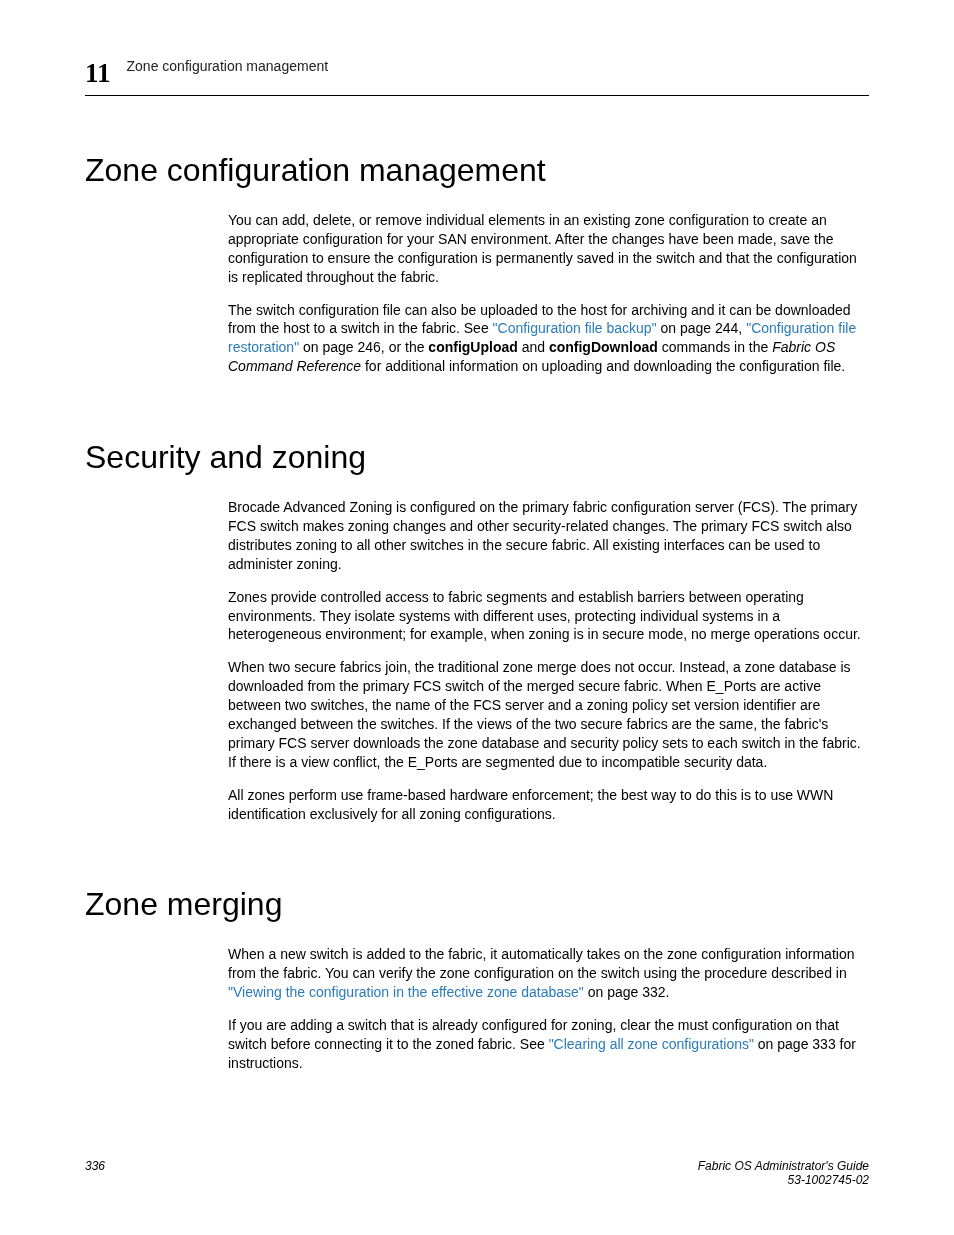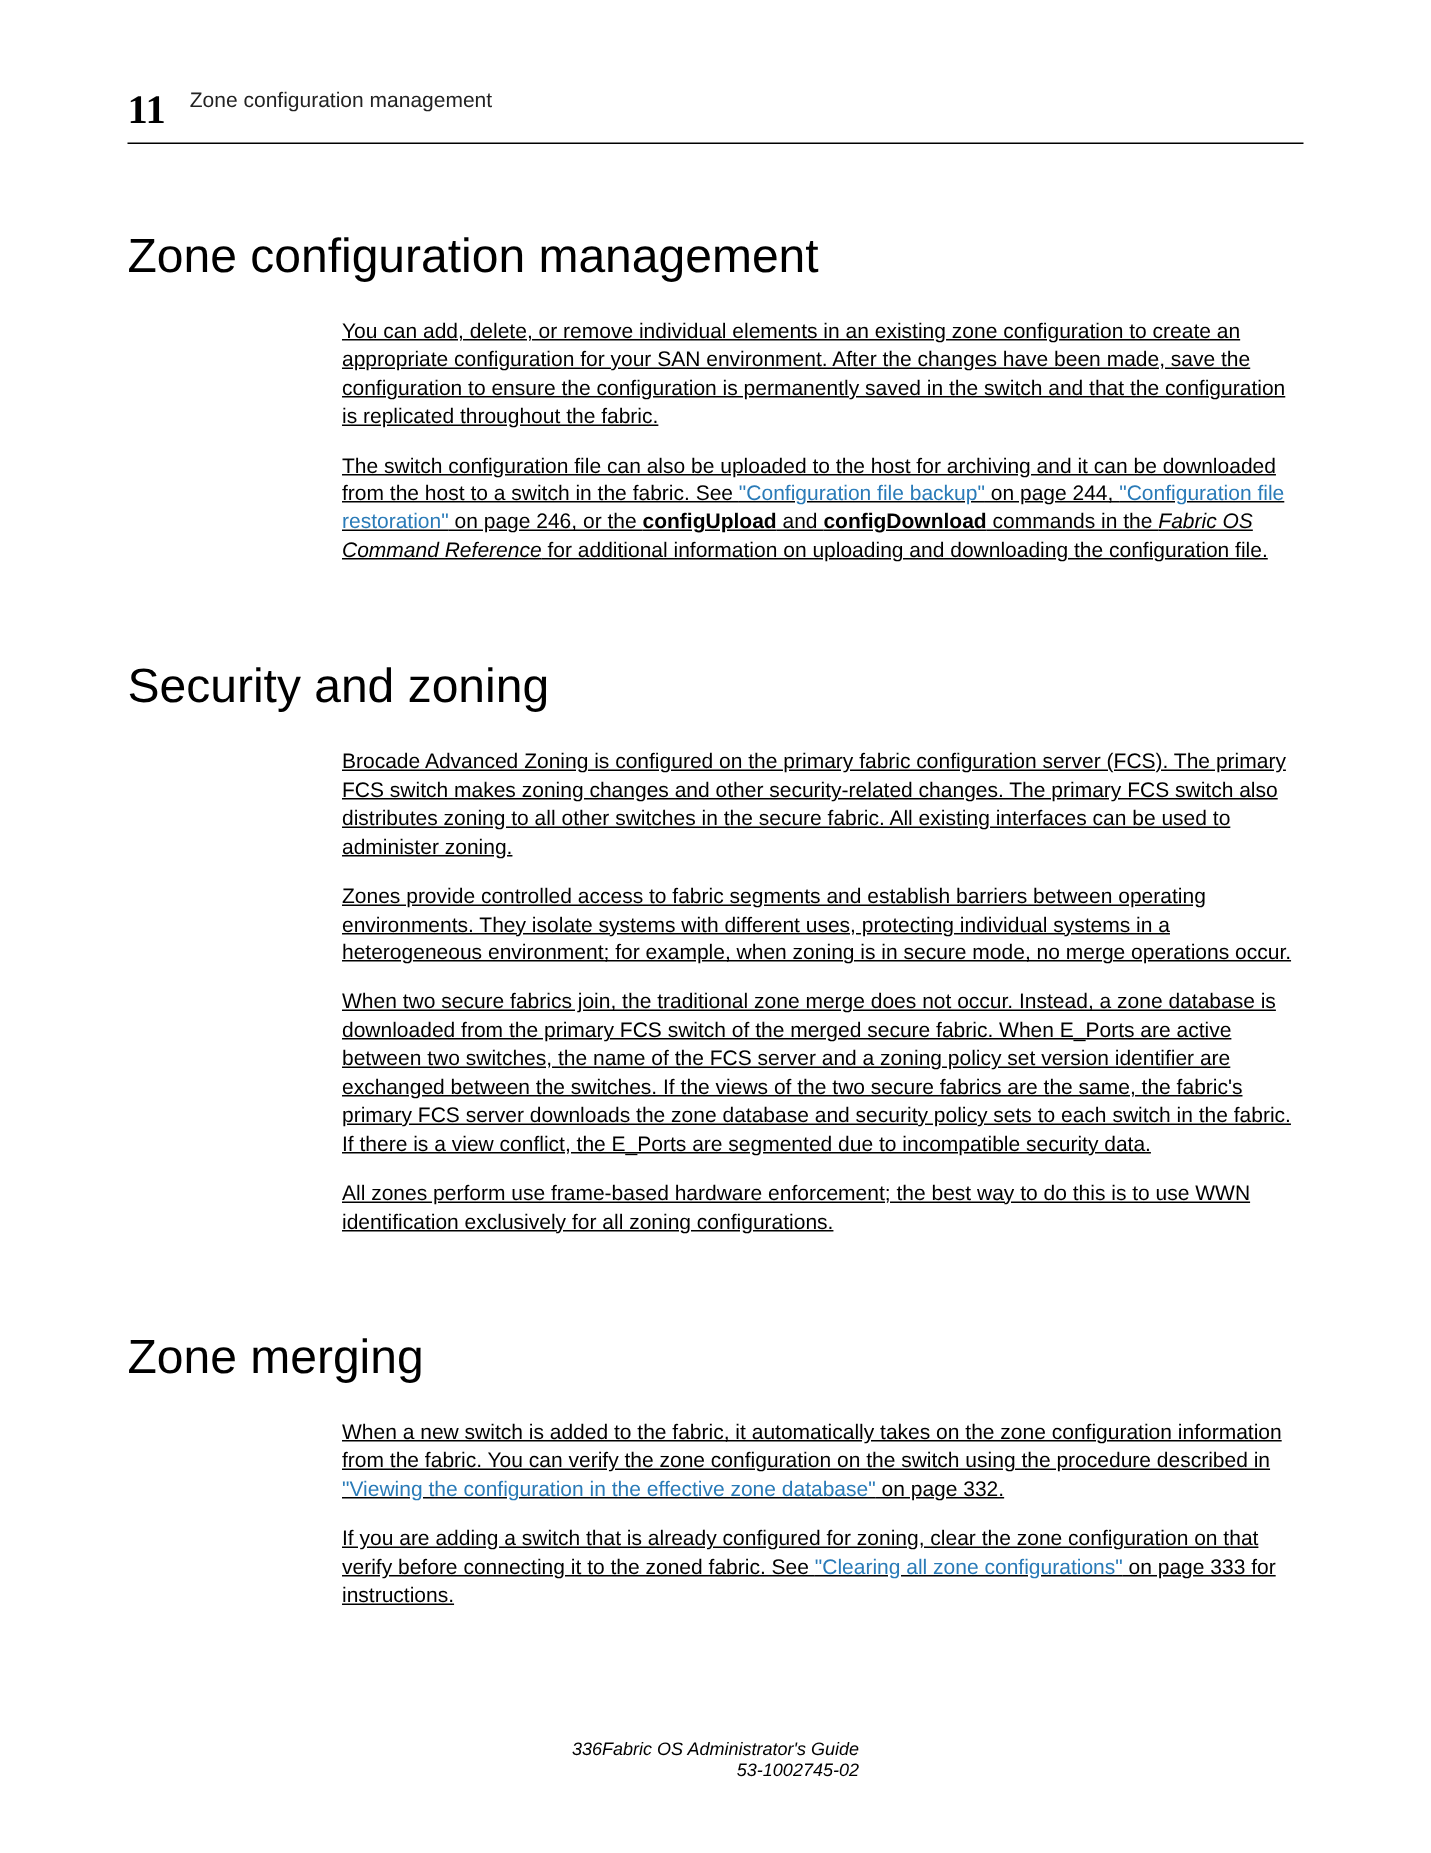"You can add, delete, or" p.body { text-decoration: underline -> none }
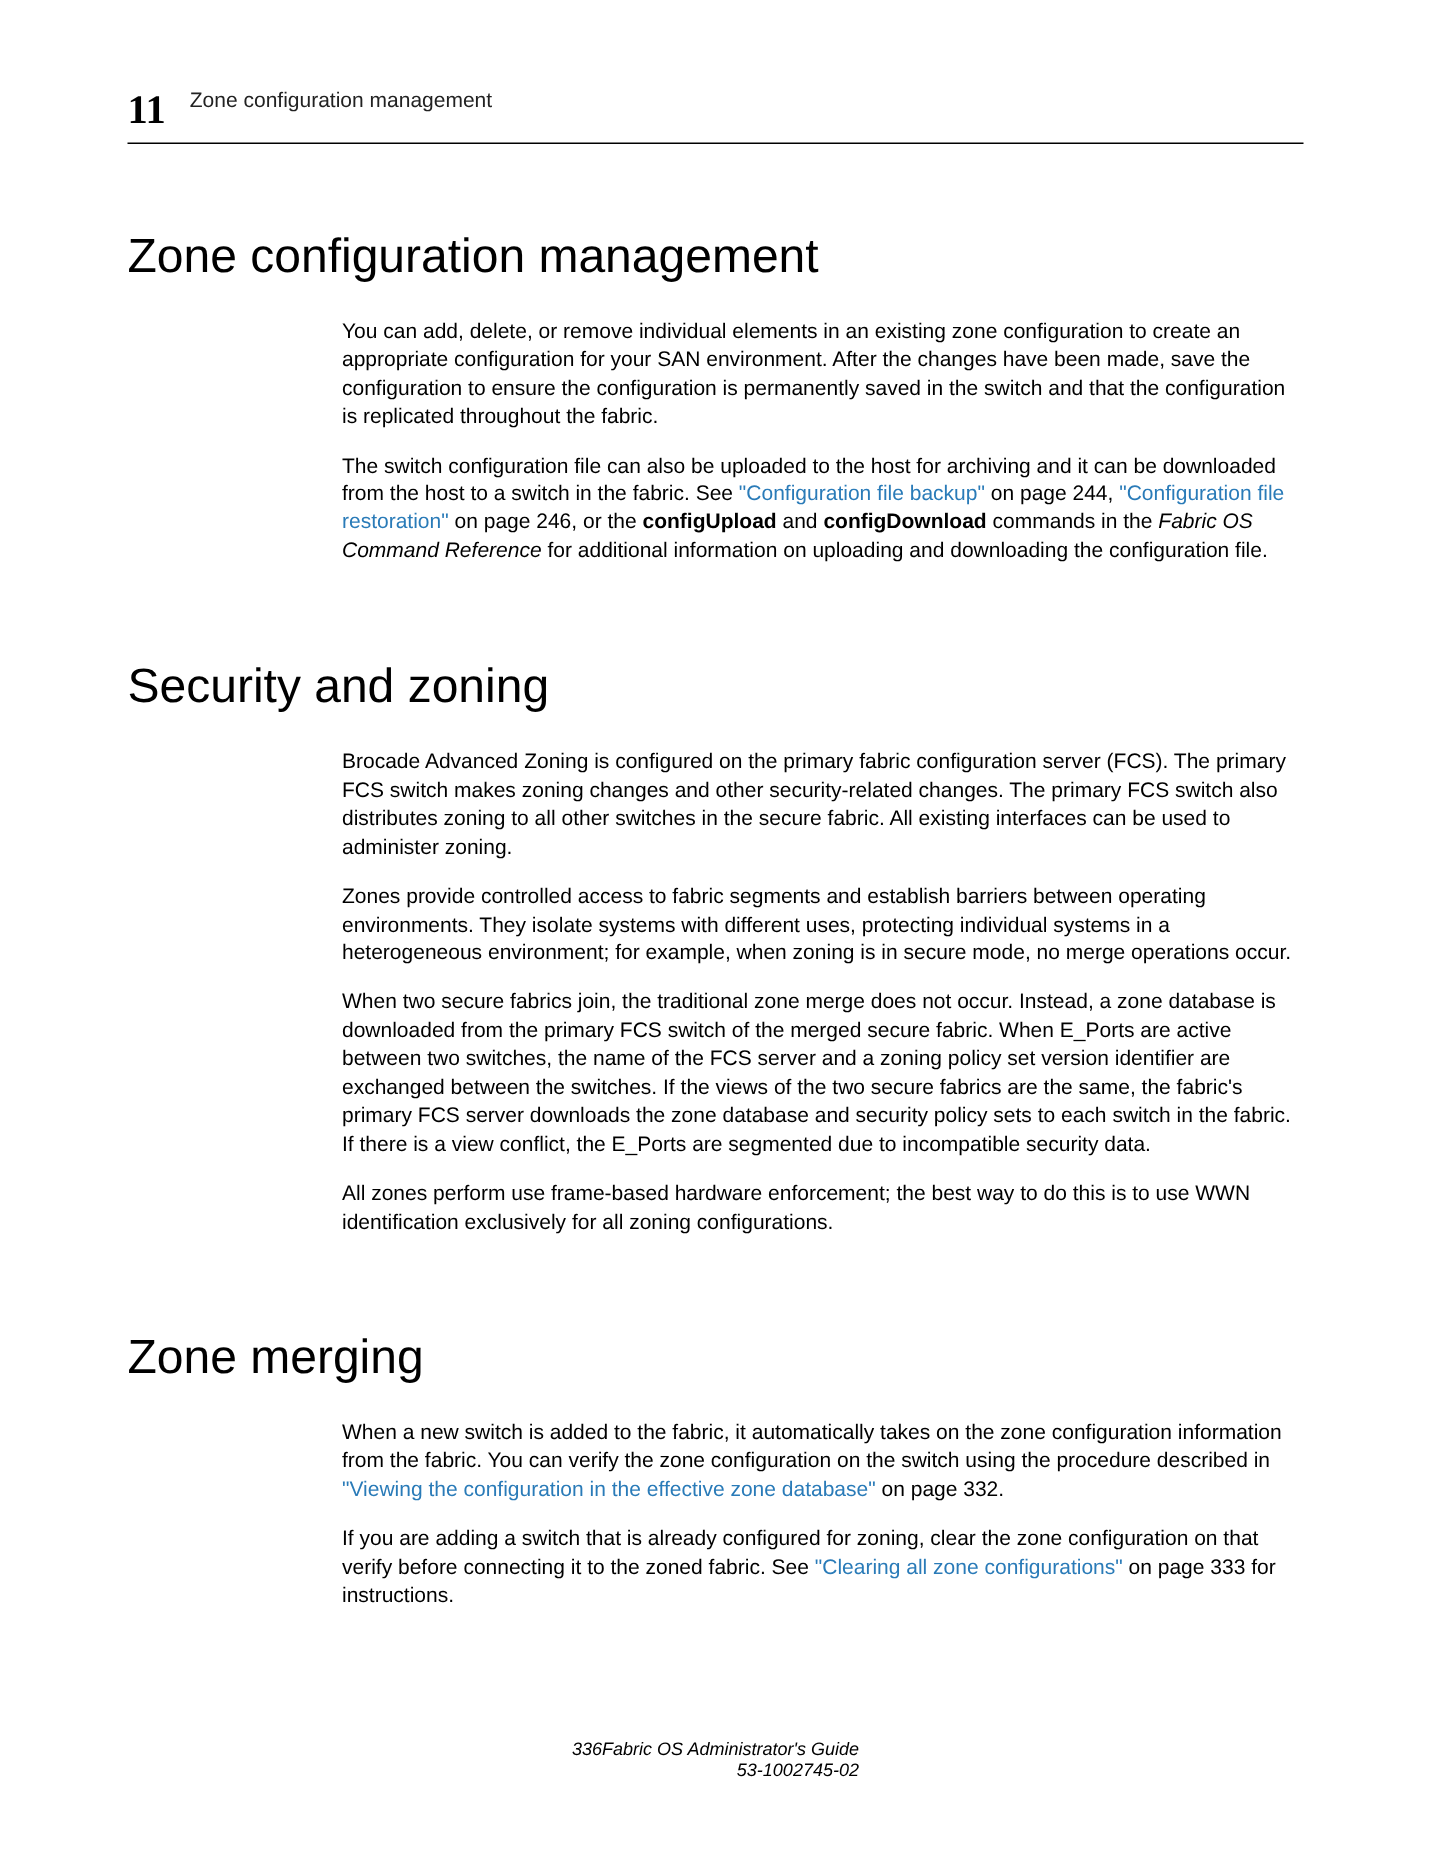"If you are adding a" span { text: zone configuration on that verify -> must configuration on that switch }
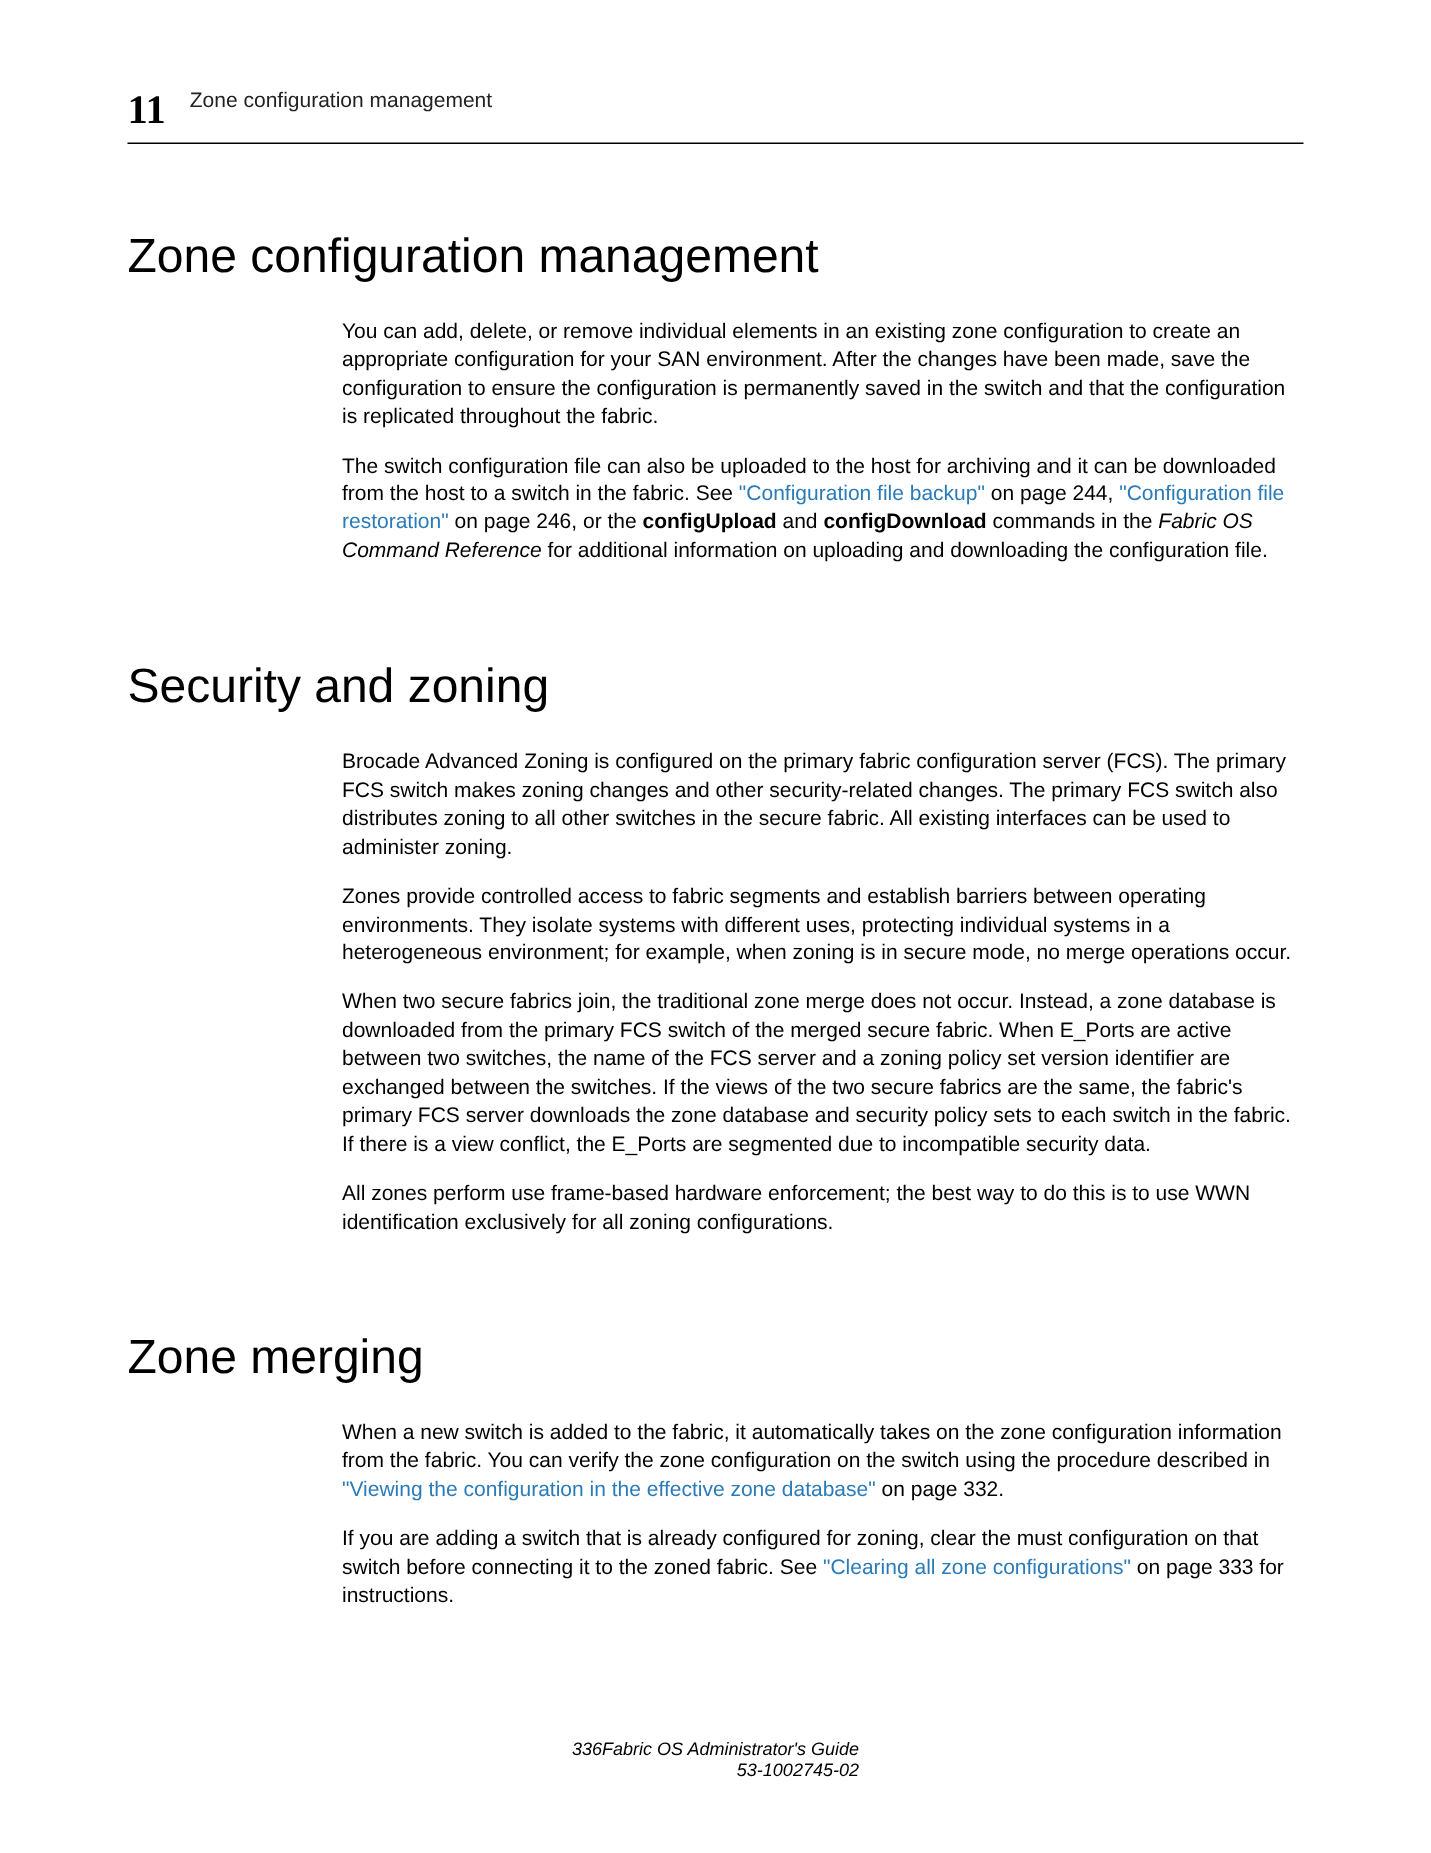"336" .footer { justify-content: center -> space-between }
